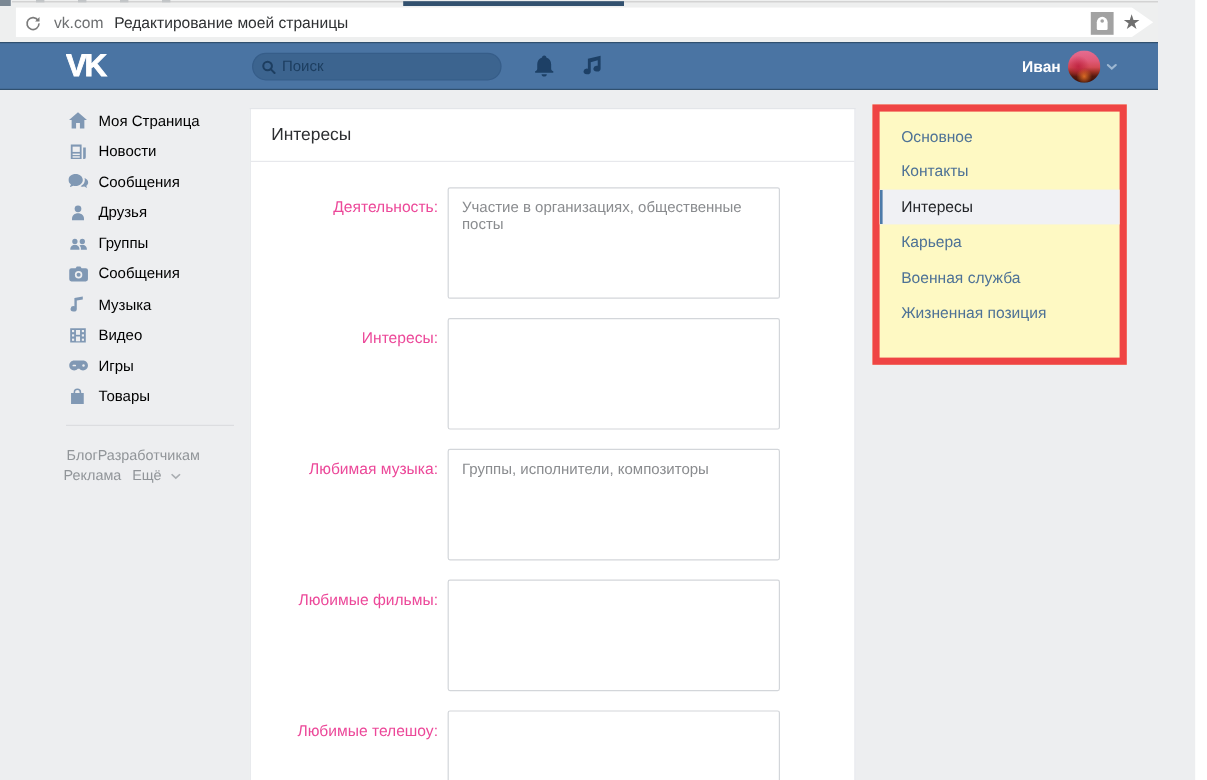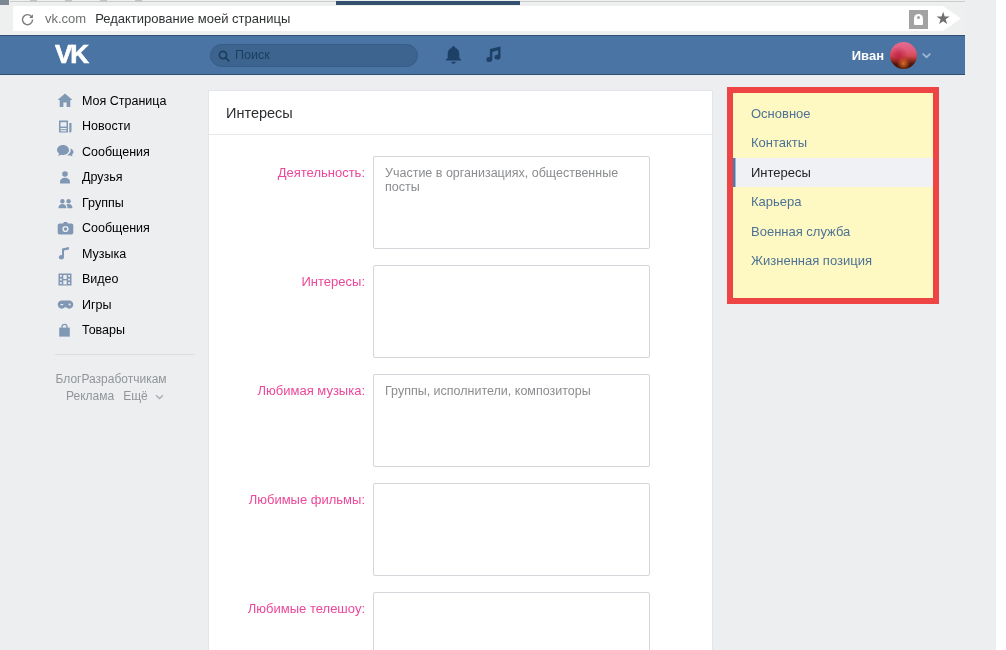"Реклама Ещё" div.foot { left: 66px -> 53px }
